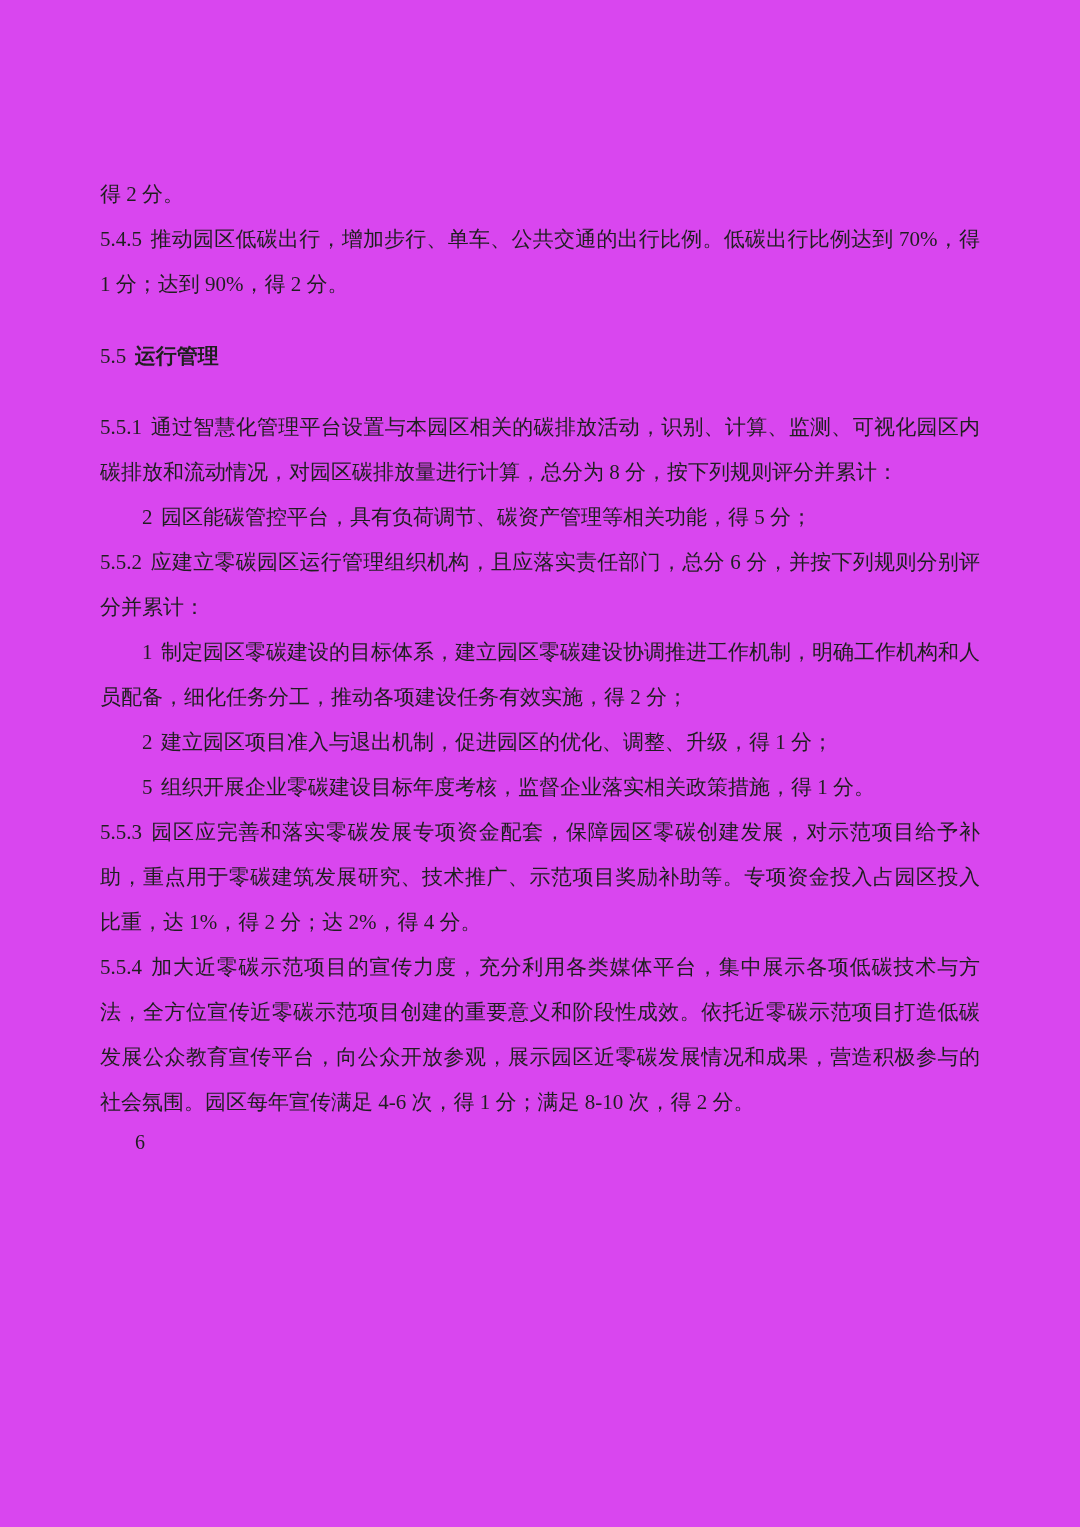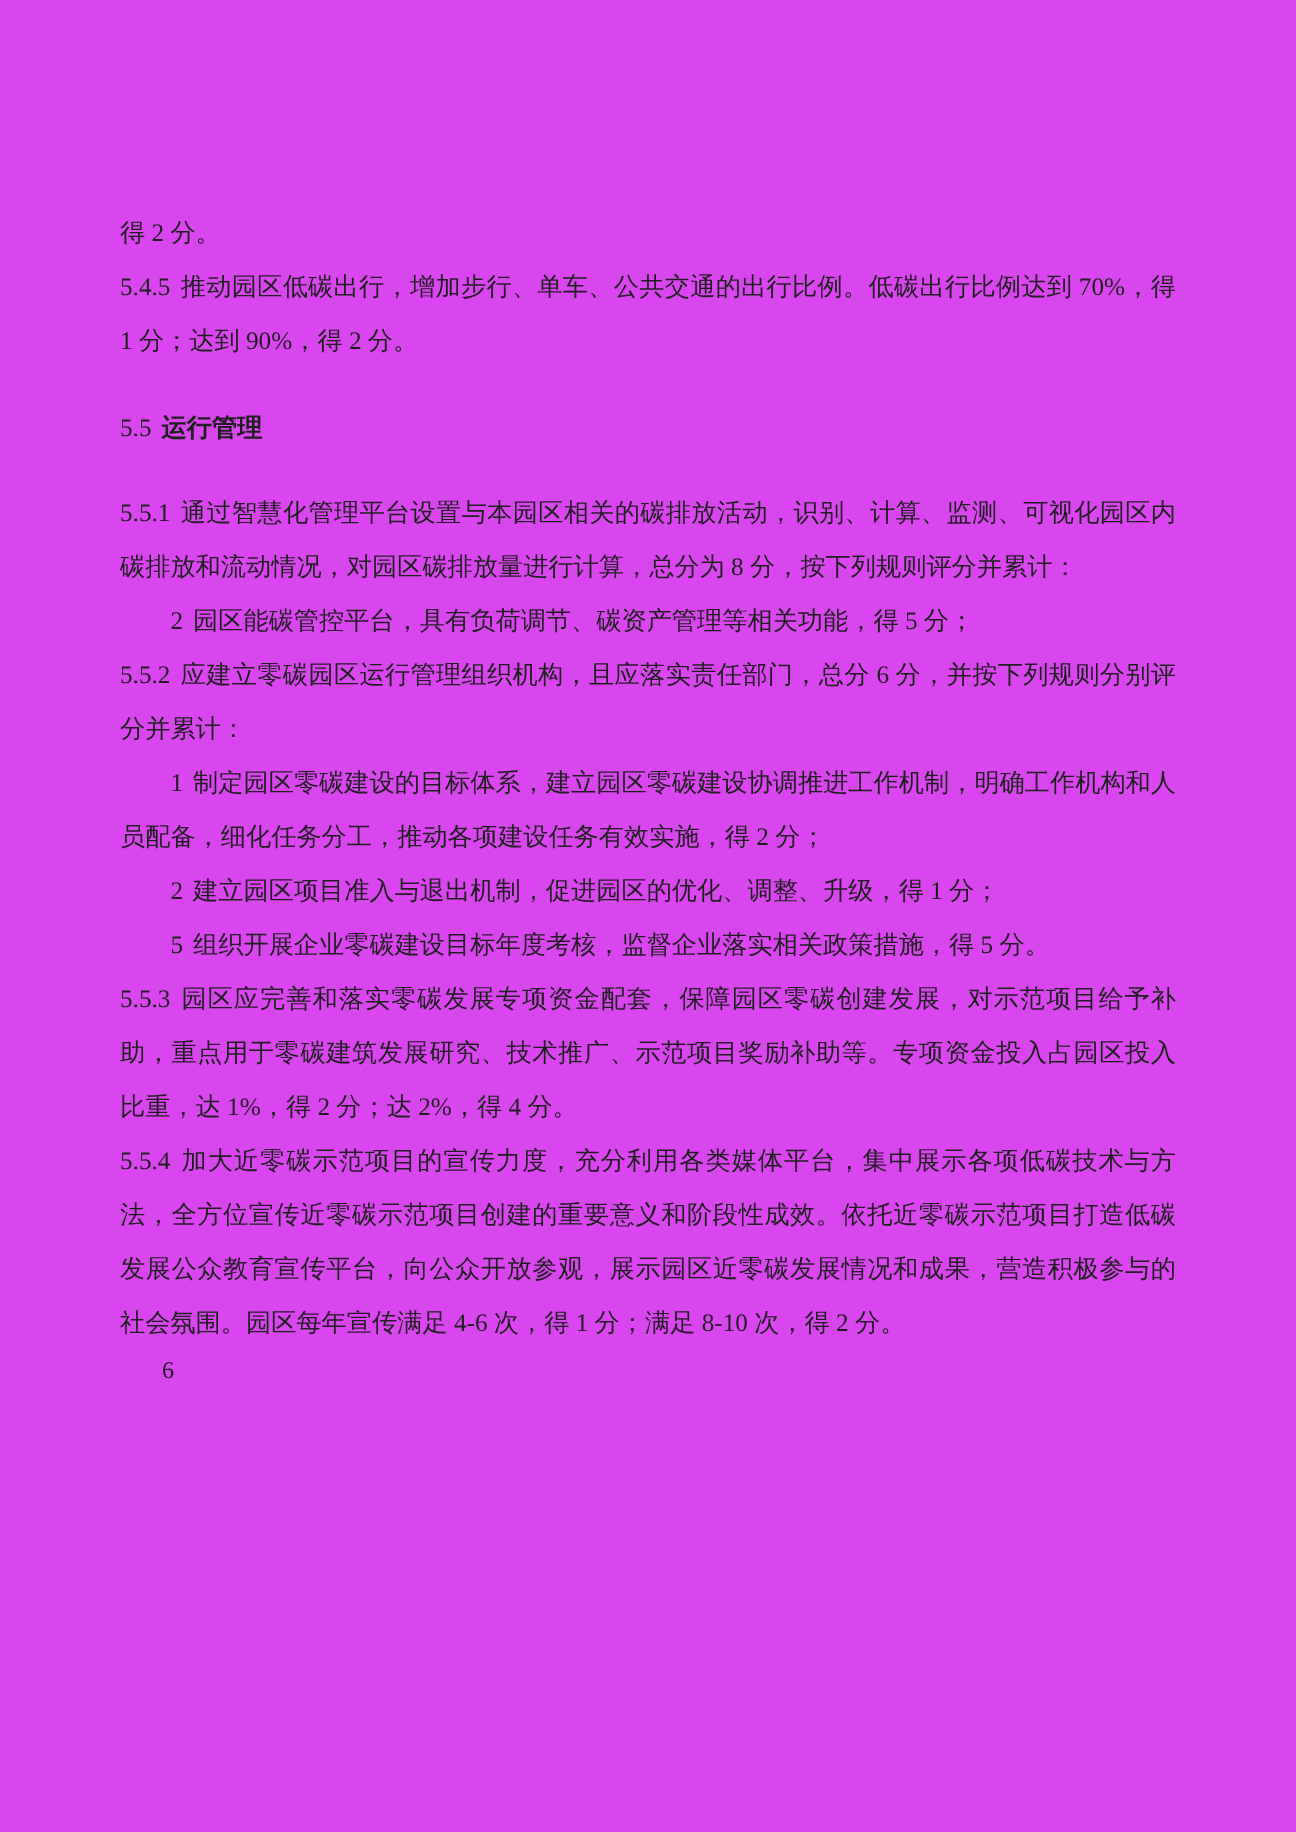"组织开展企业零碳建设目标年度考核，监督企业落实相关政策措施，得 5 分。" span { text: 5 -> 1 }
